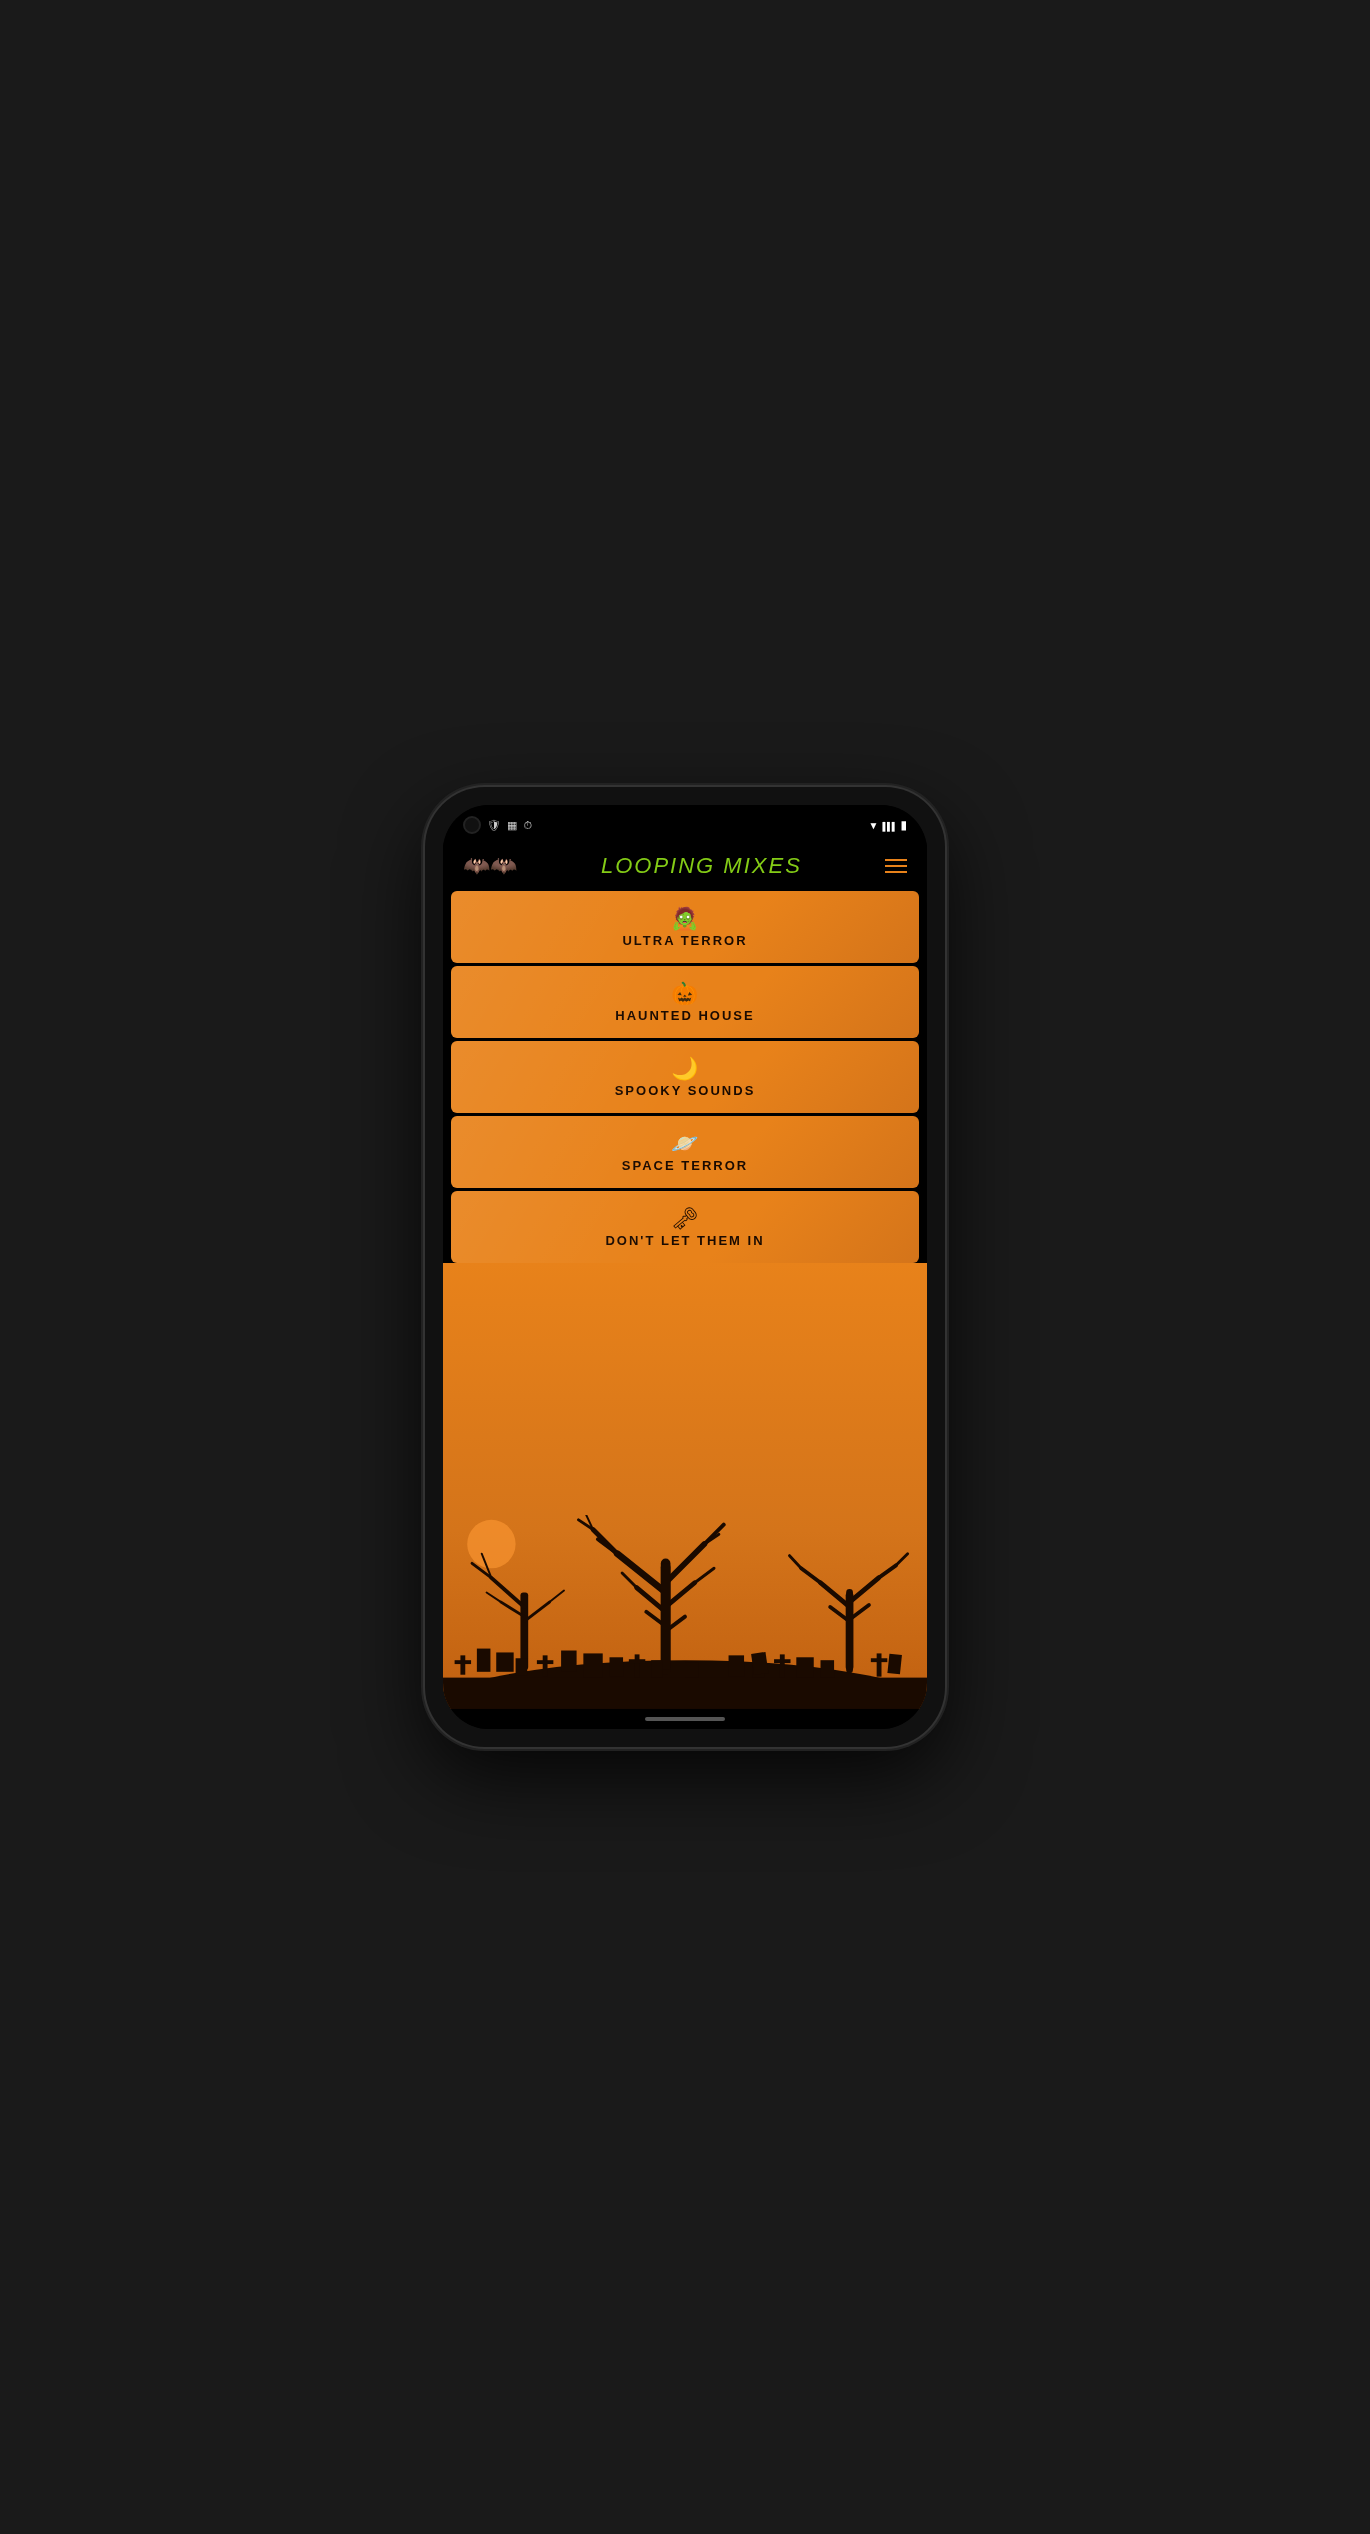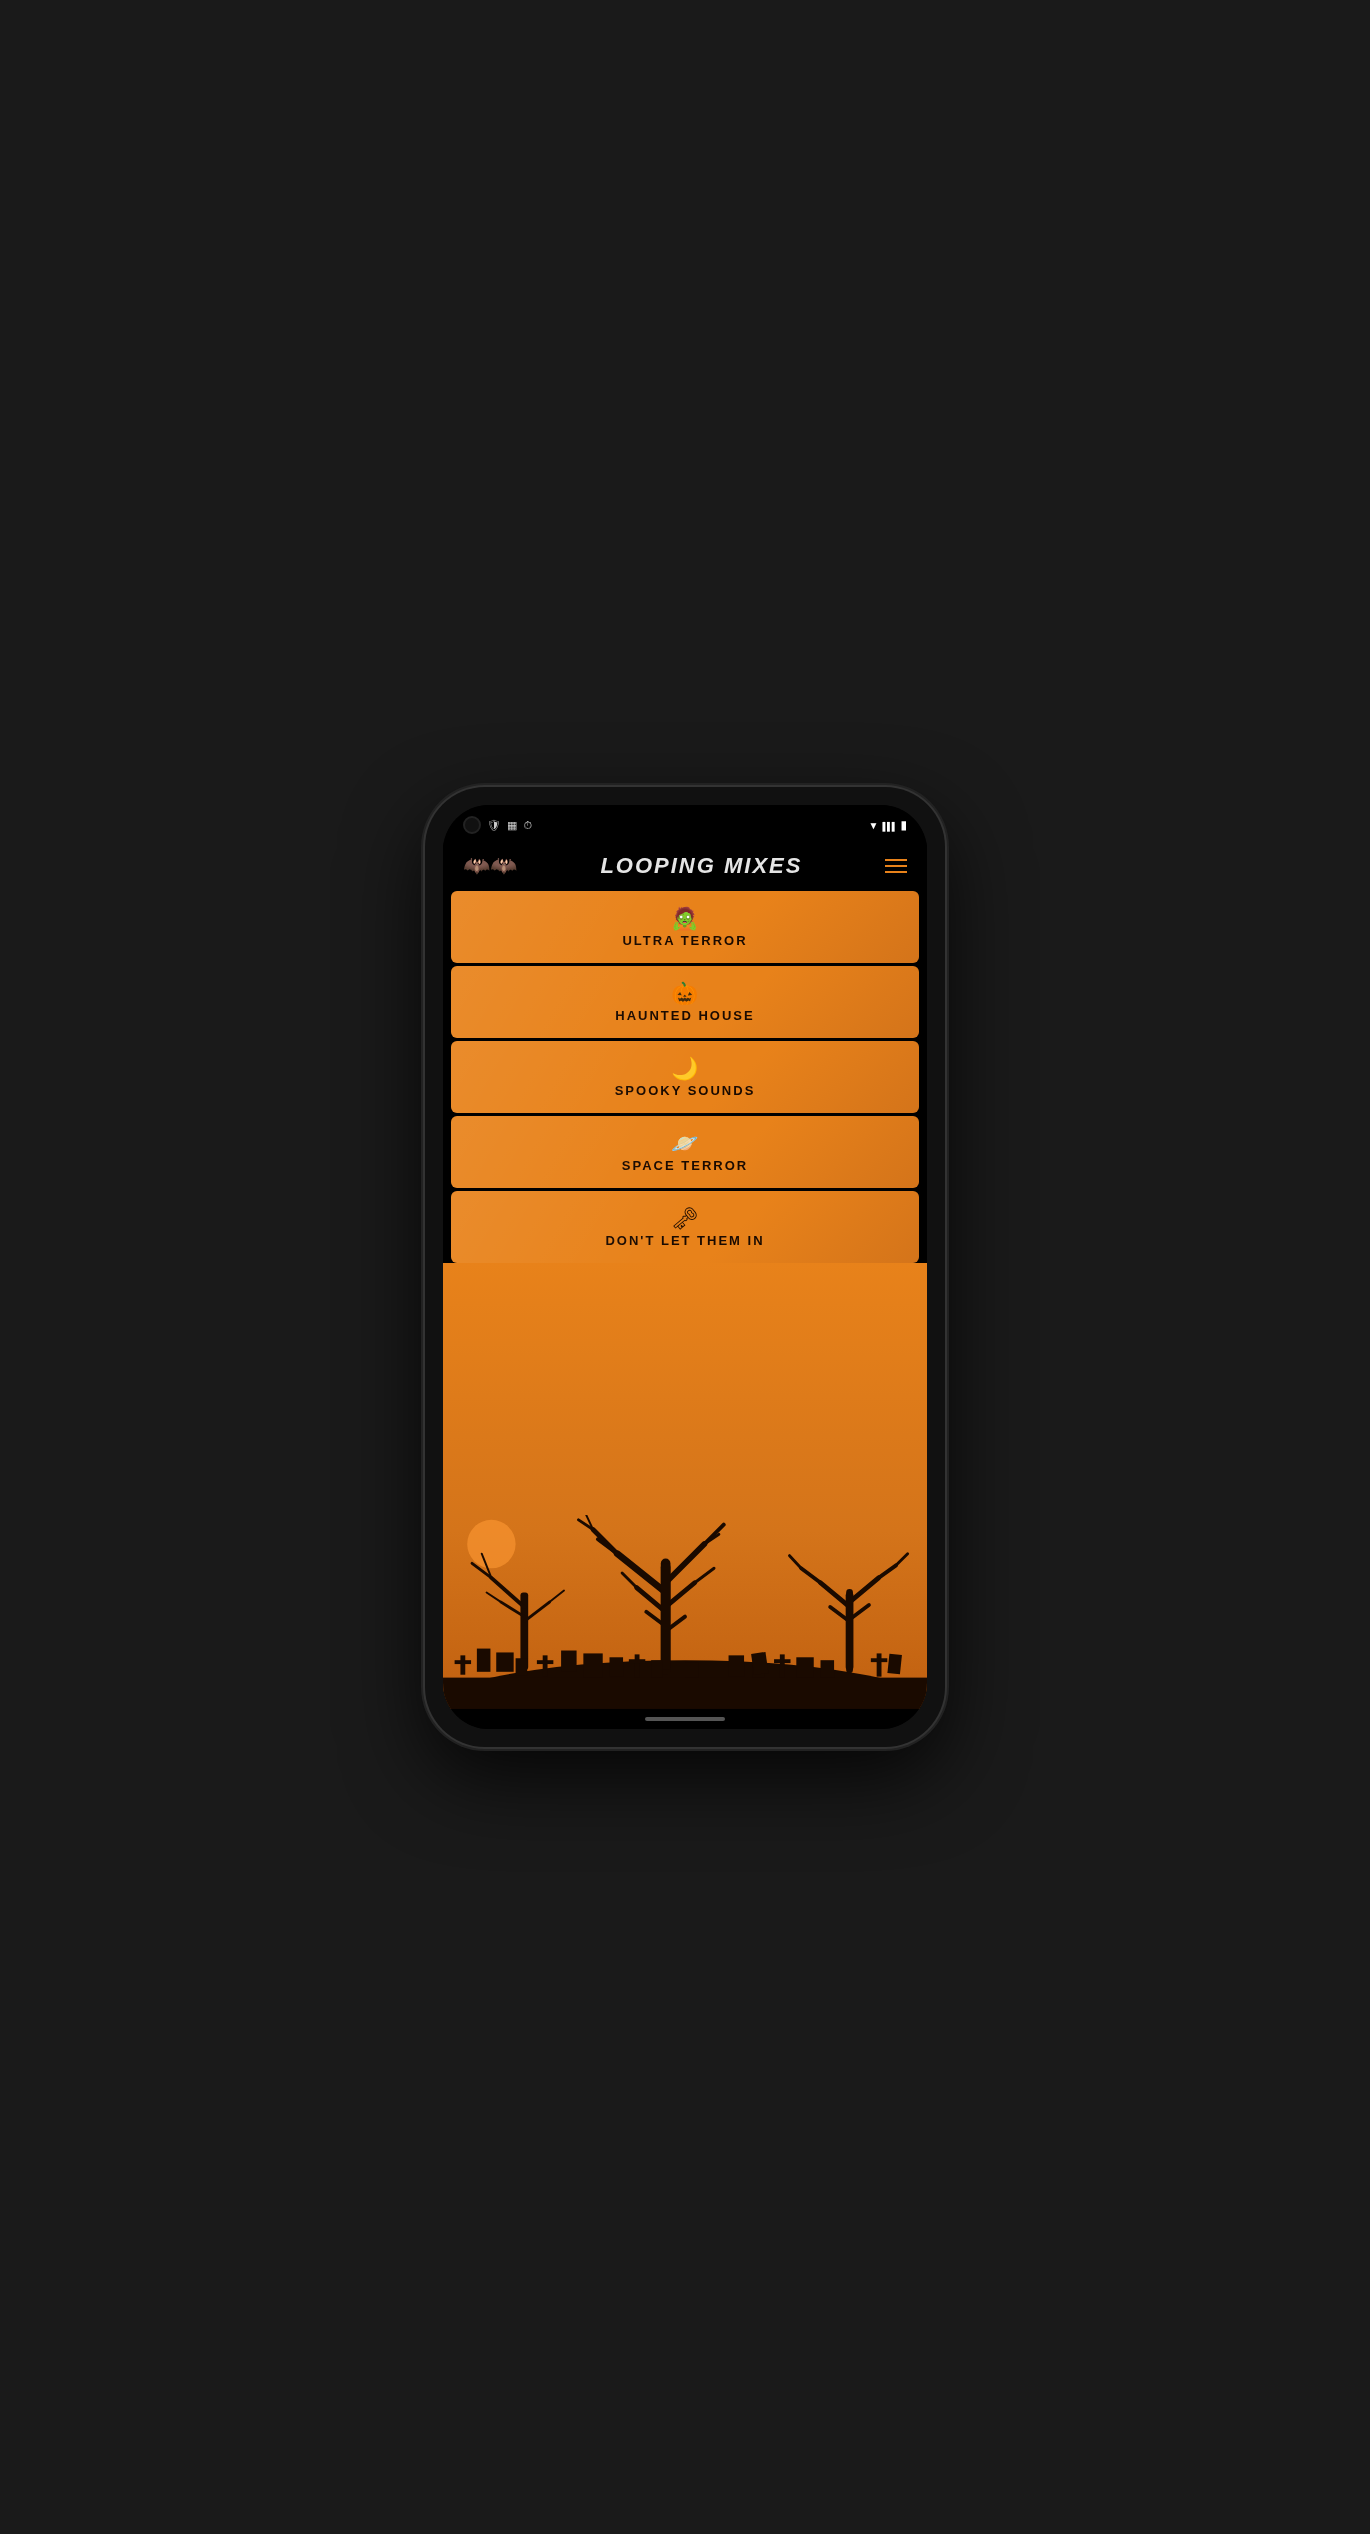"LOOPING MIXES" .app-title { color: #e5e5e5 -> #84cc16; font-weight: 700 -> 400 }
